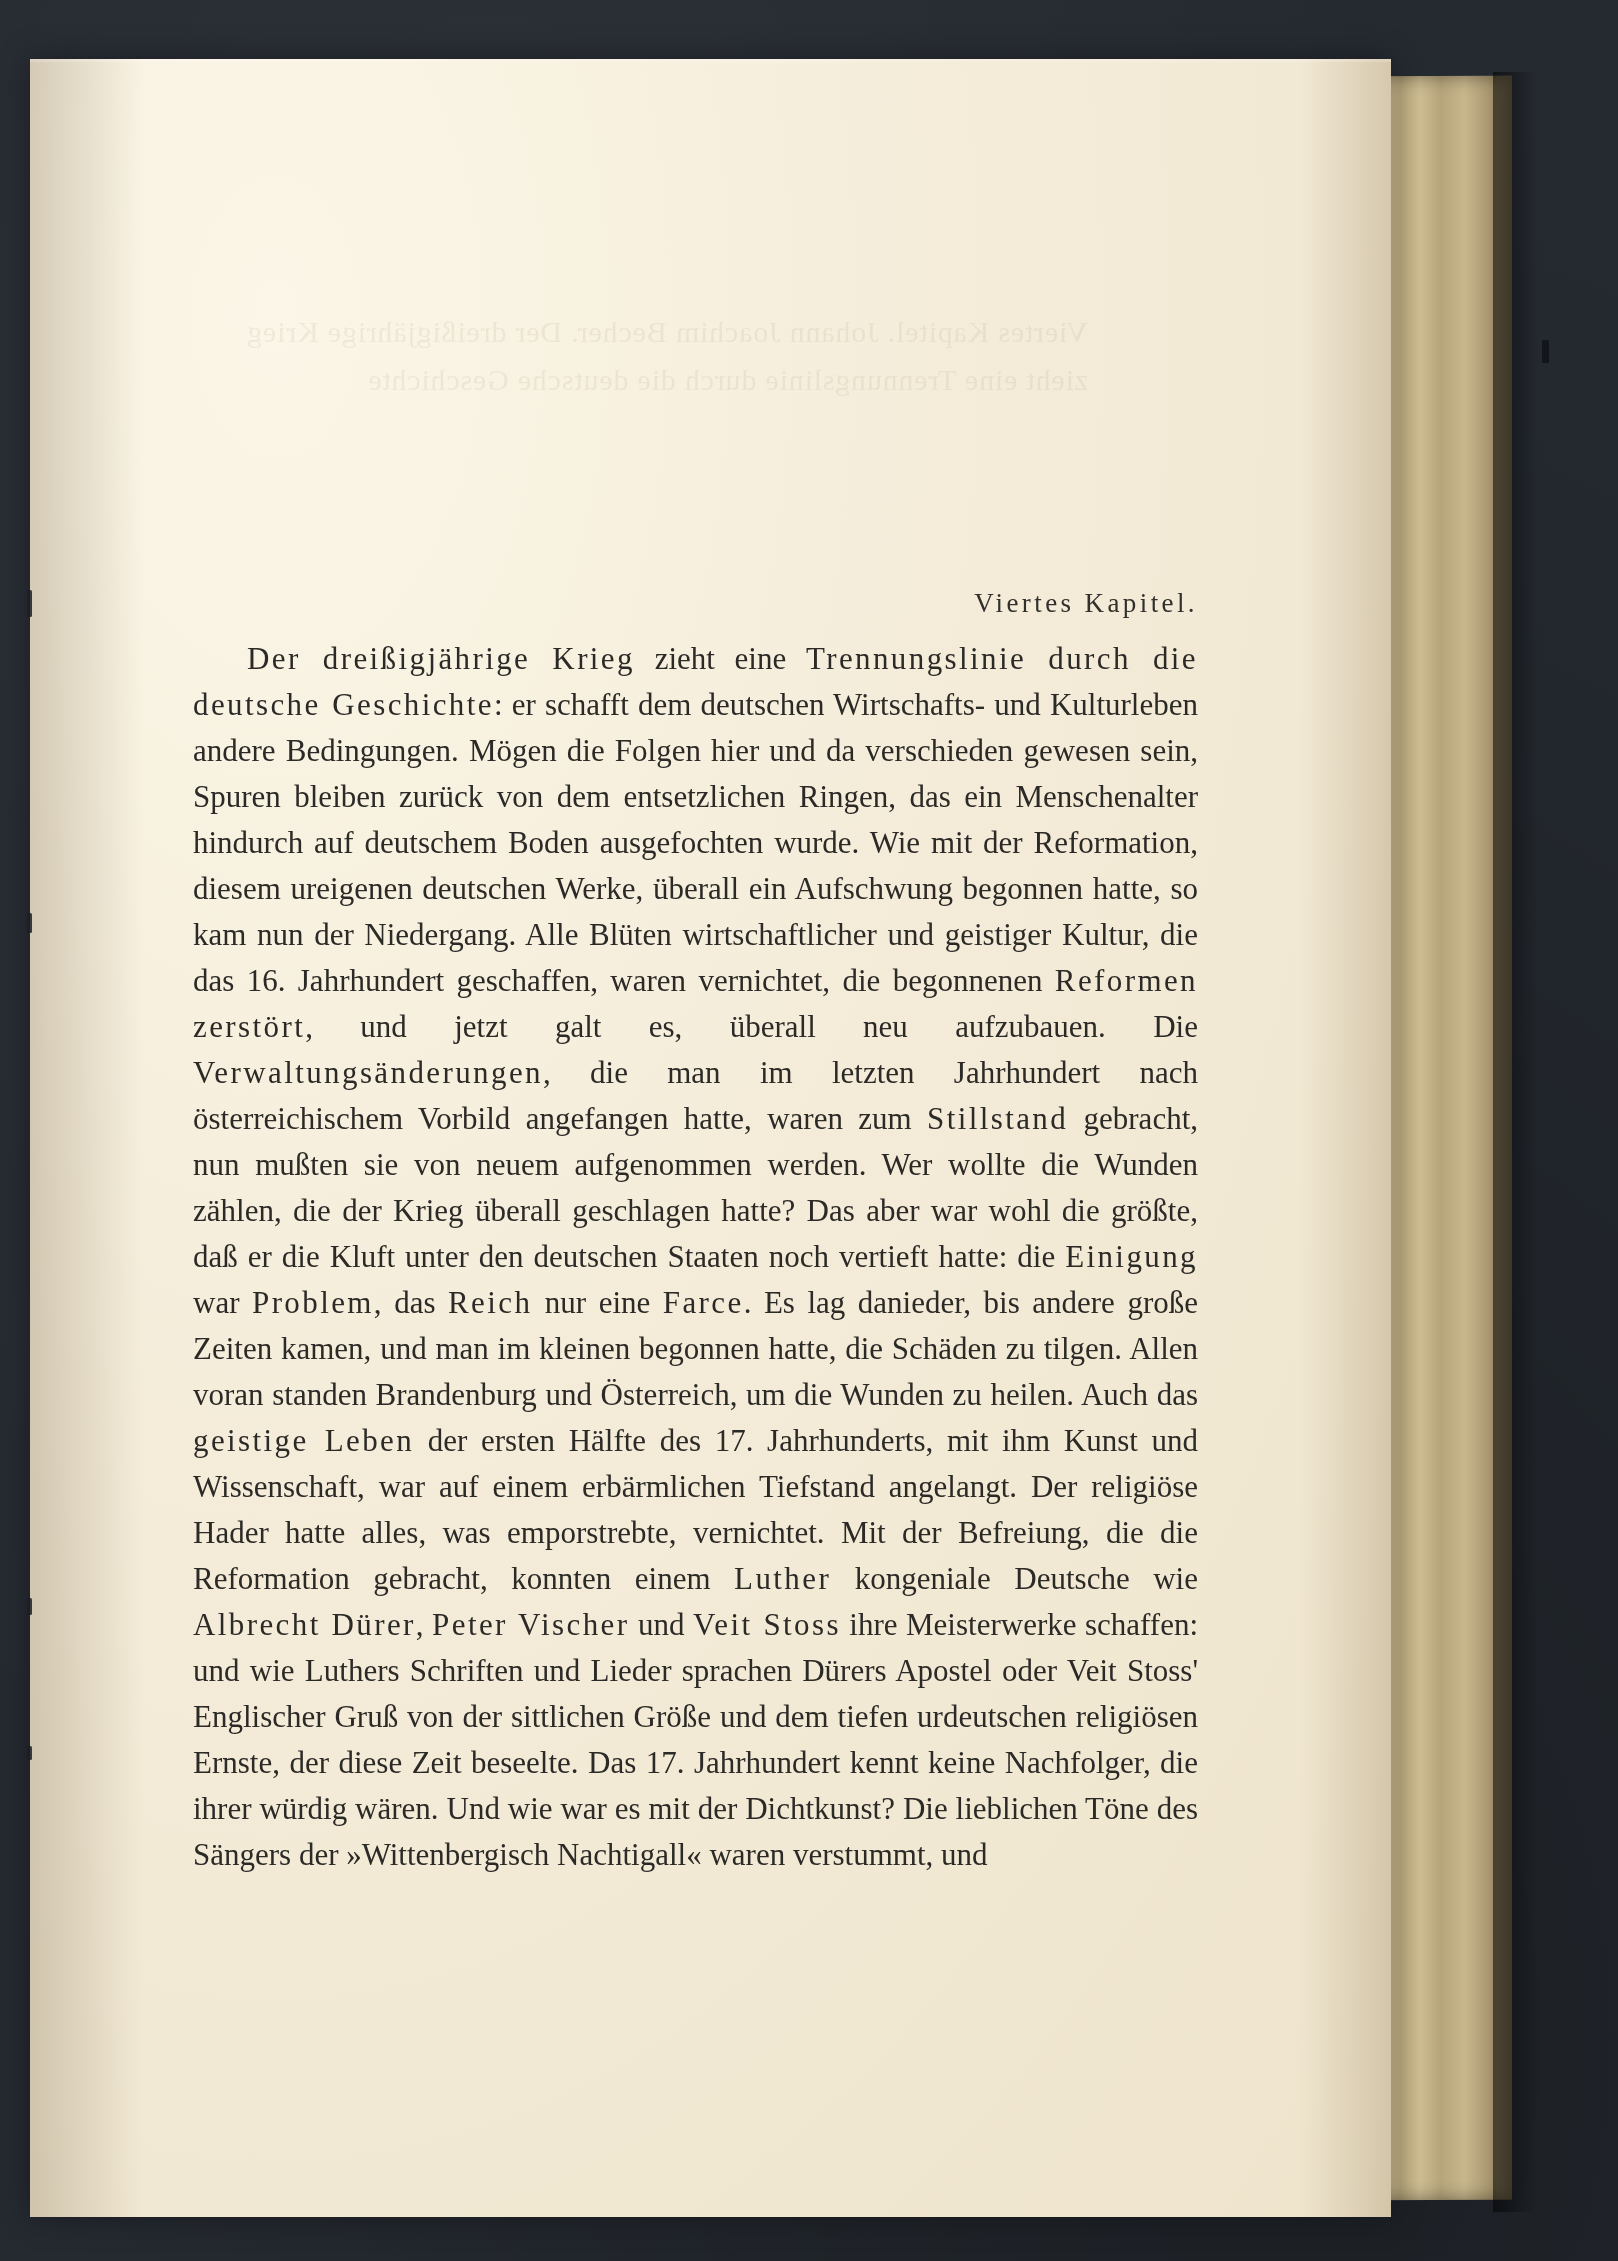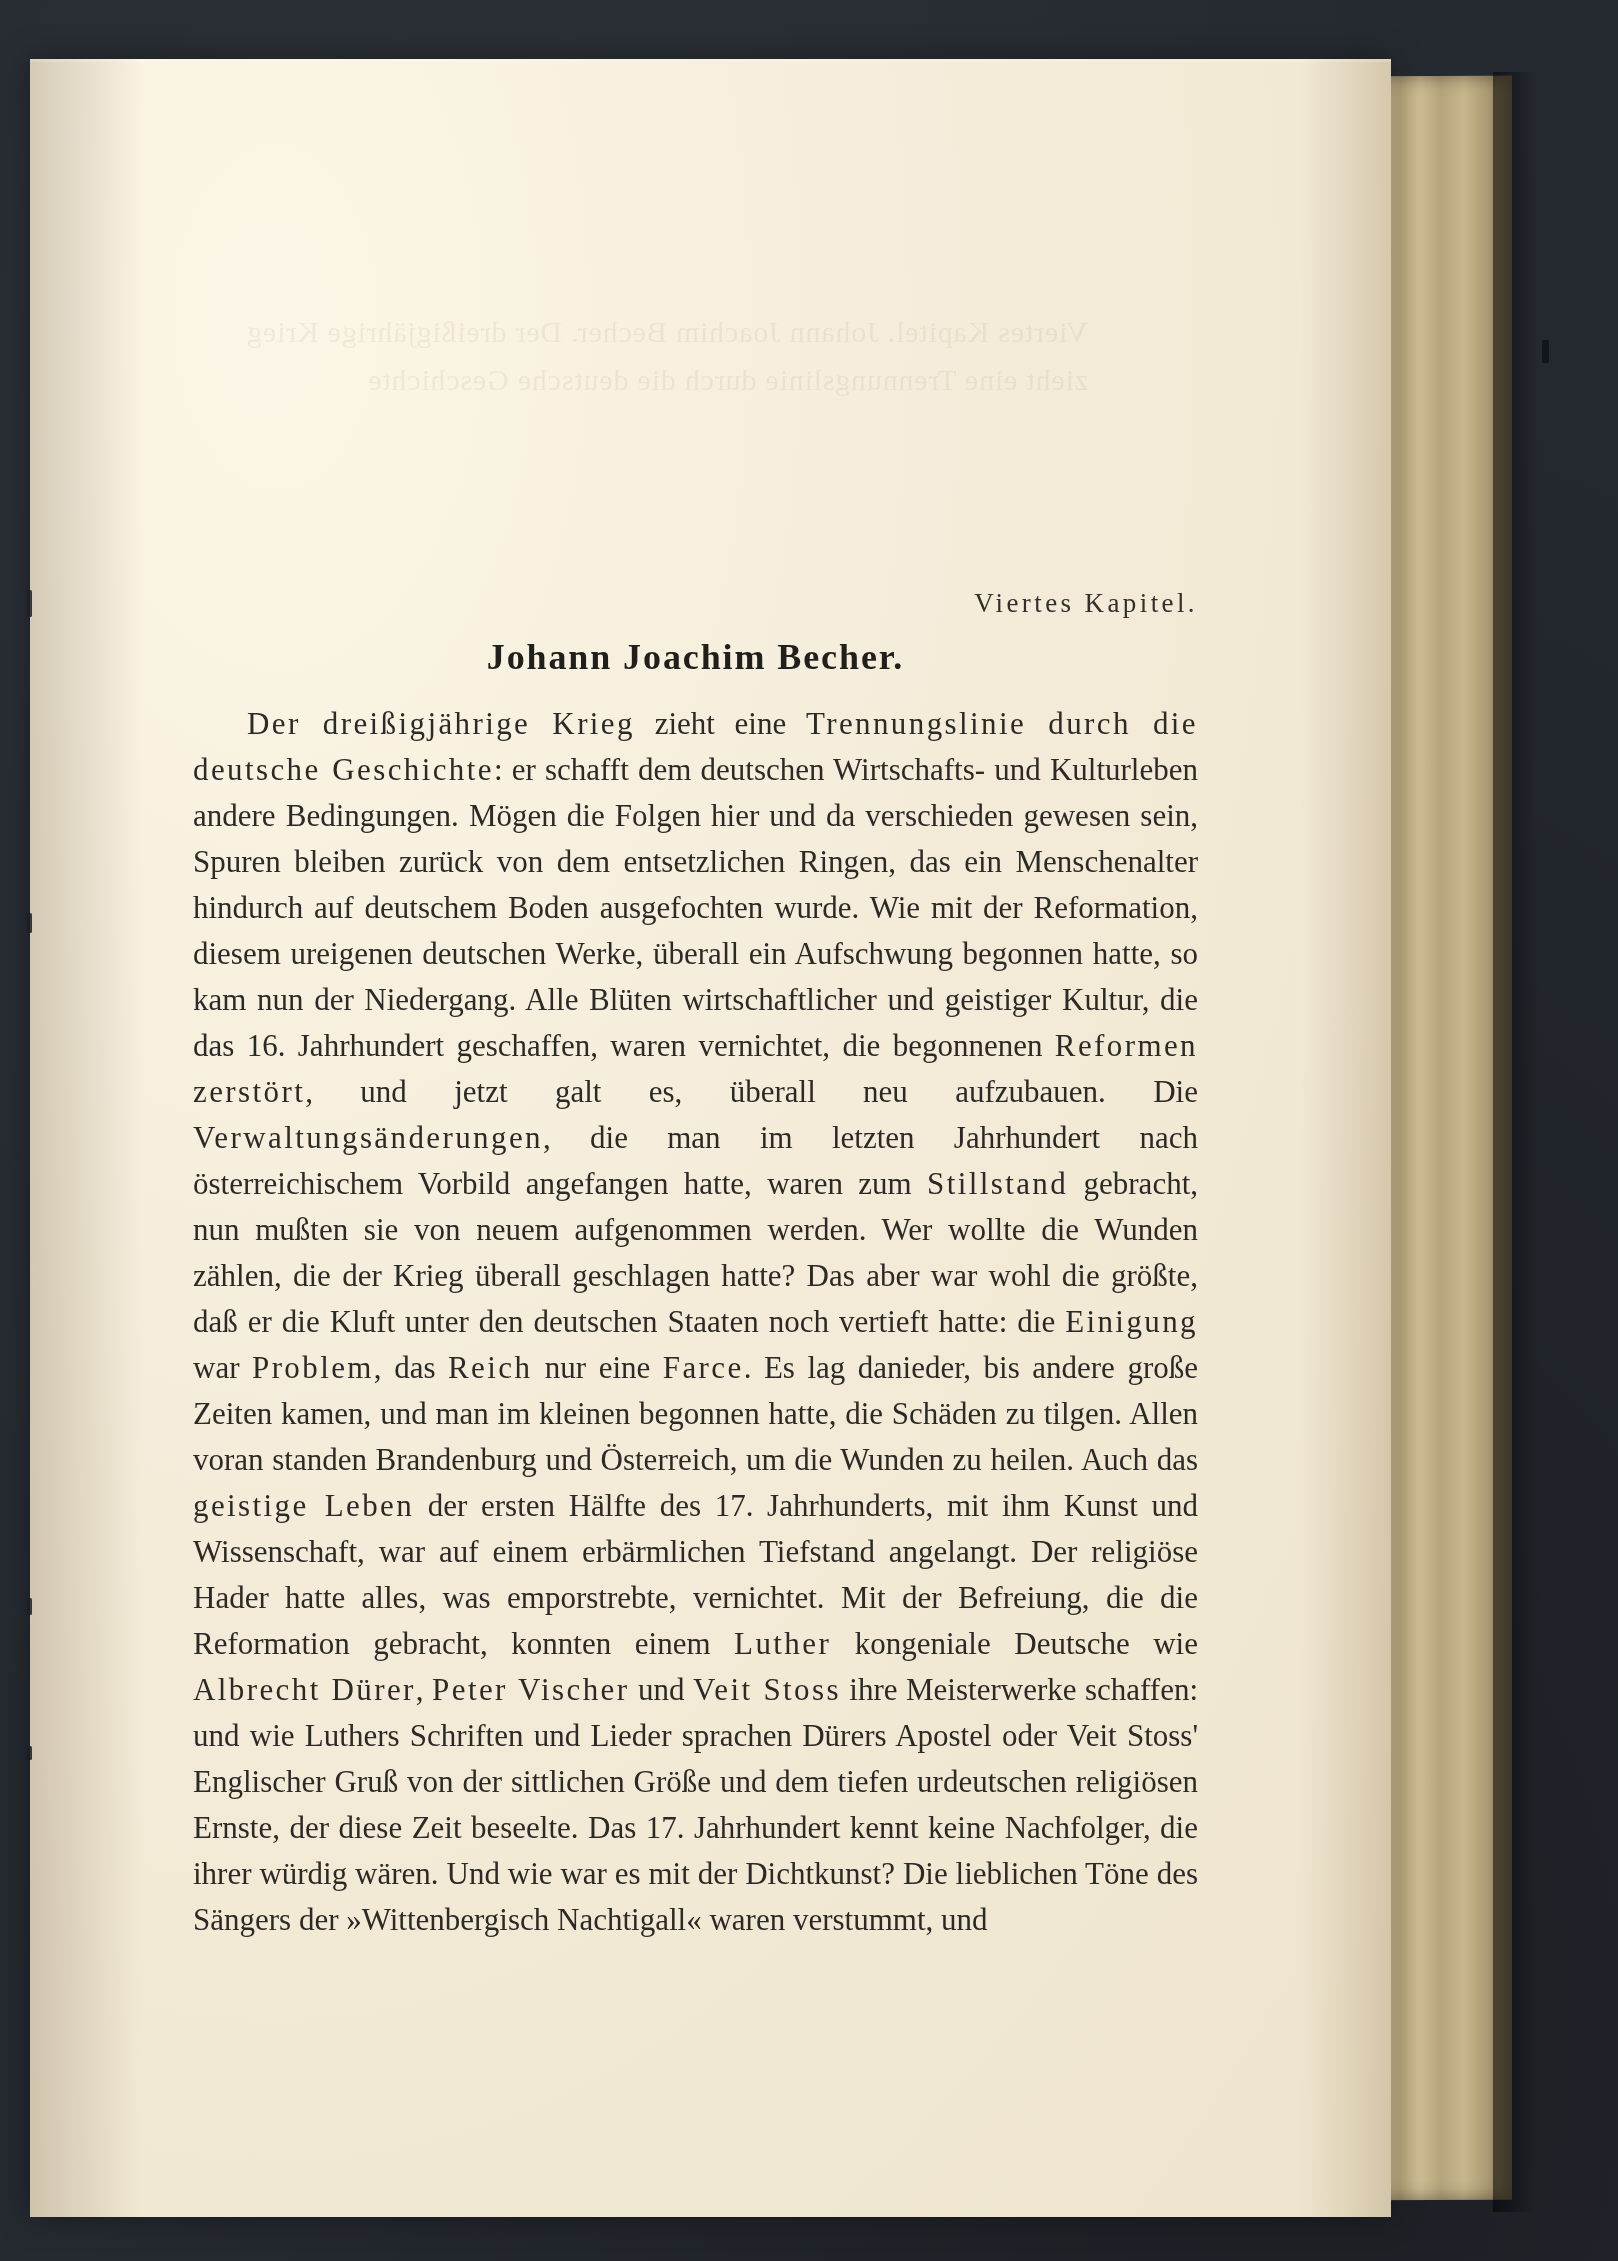"Johann Joachim Becher." div { html: <div>Johann Joachim Becher.</div> -> none }
